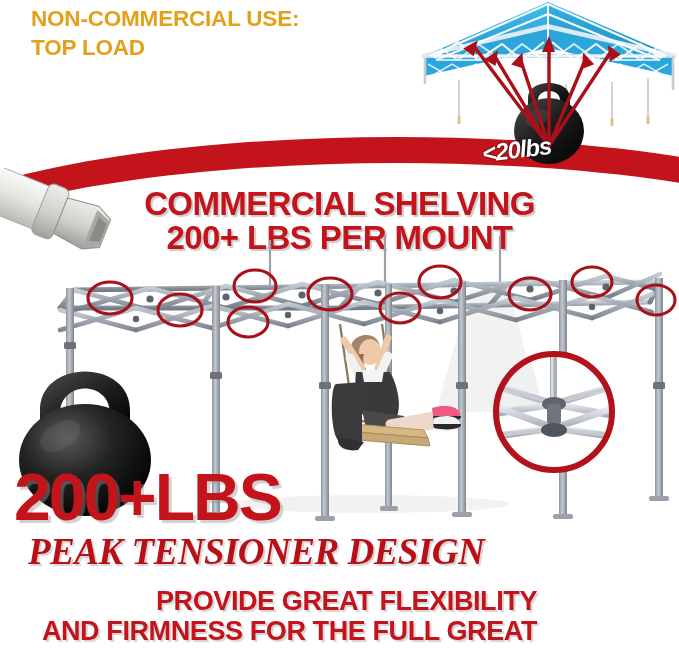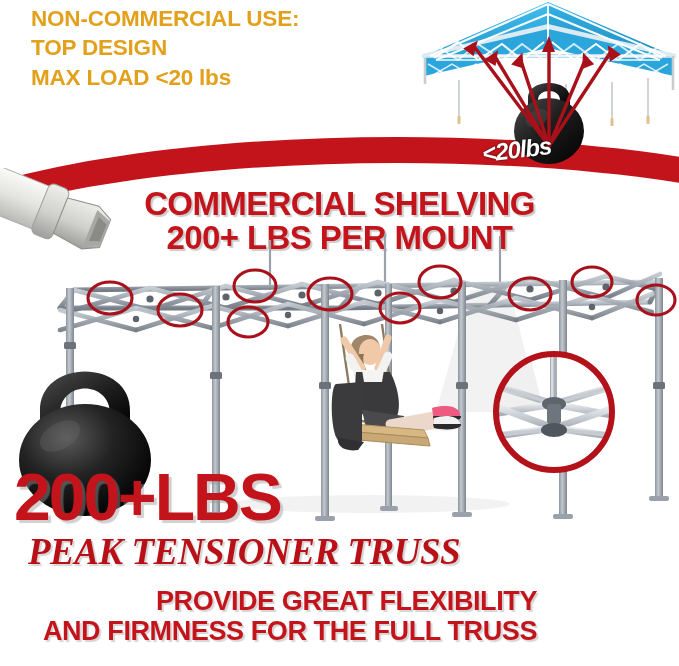"TOP DESIGN" span.wl { text: DESIGN -> LOAD }
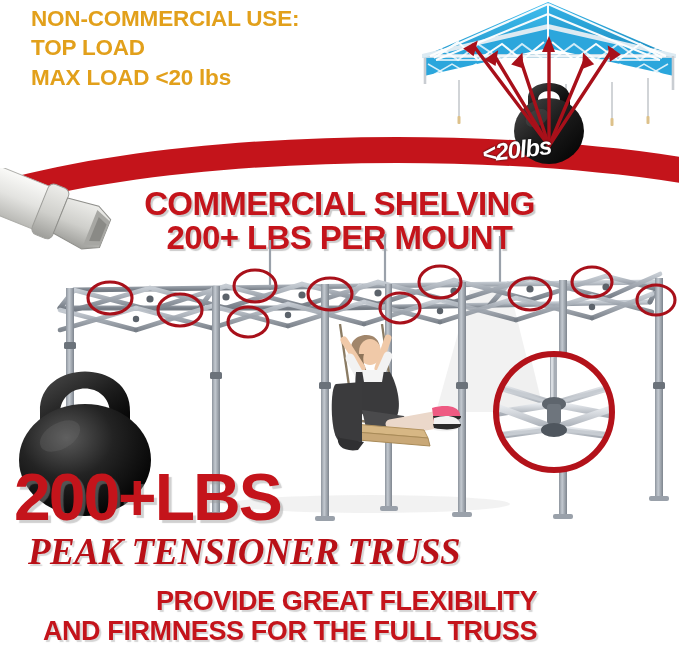"MAX LOAD <20 lbs" span.wl { html: <span>MAX LOAD &lt;20 lbs</span> -> none }
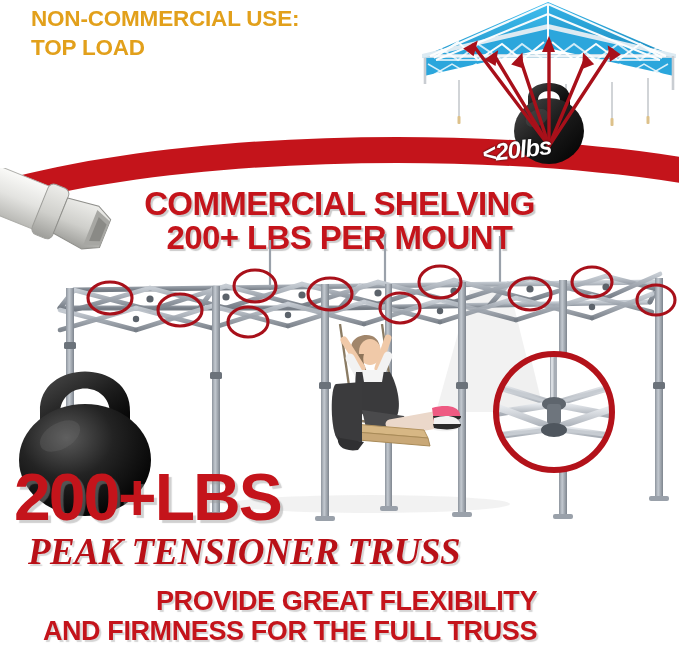"PEAK TENSIONER TRUSS" div.abs { text: TRUSS -> DESIGN }
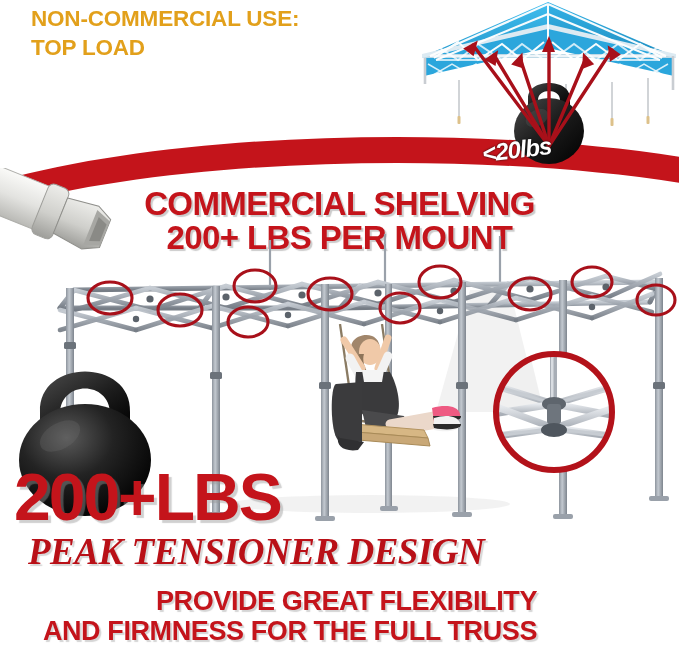"AND FIRMNESS FOR THE FULL" span.bl { text: TRUSS -> GREAT }
